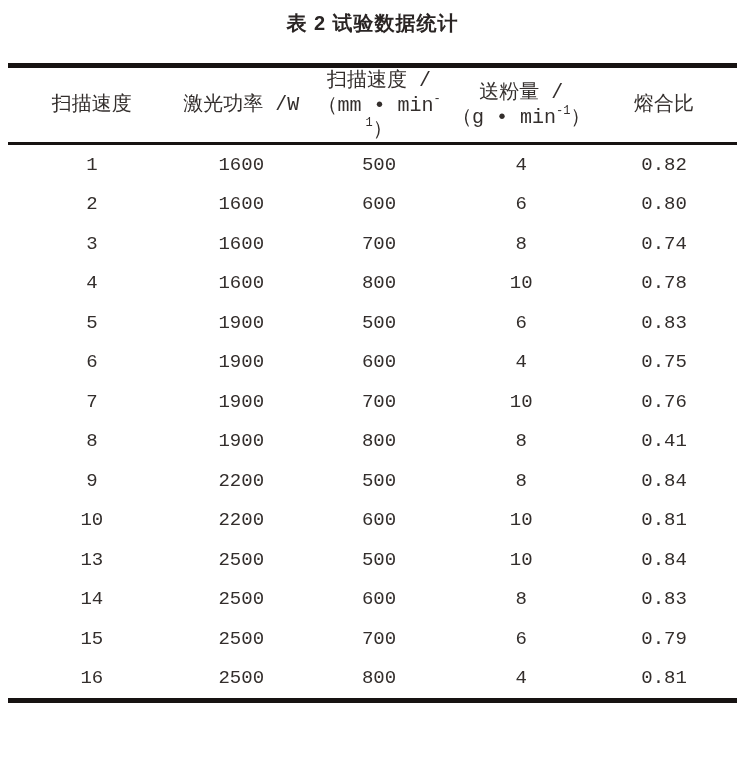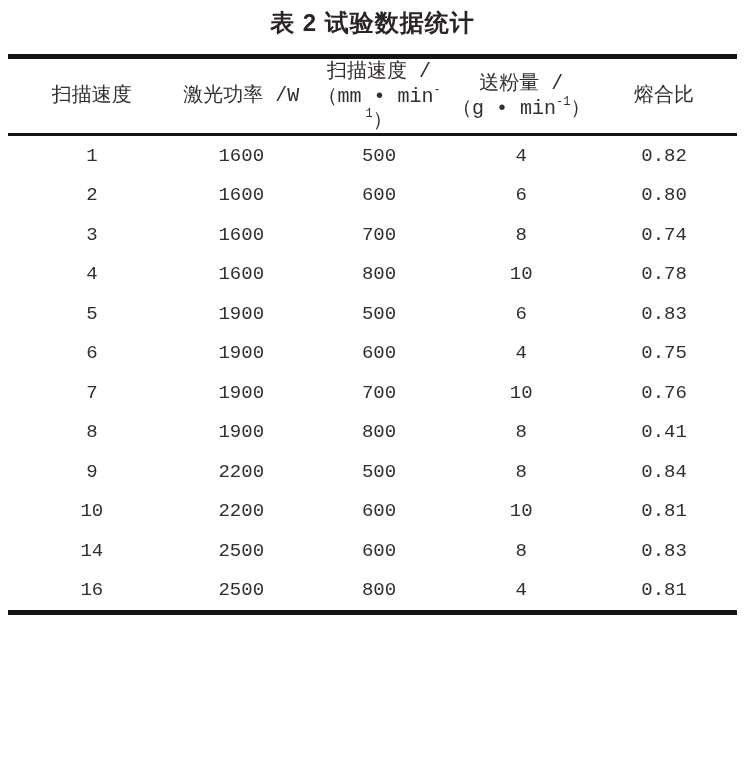"表 2 试验数据统计" .table-title { font-size: 24px -> 20px; margin-bottom: 16px -> 25px }
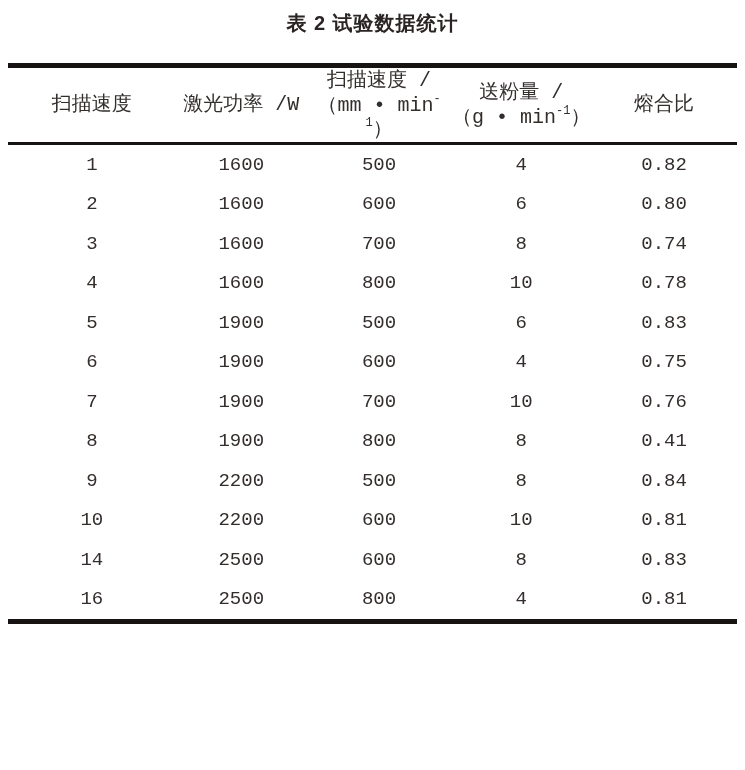"13" tr { html: none -> <tr> <td>13</td> <td>2500</td> <td>500</td> <td>10</td> <td>0.84</td> </tr> }
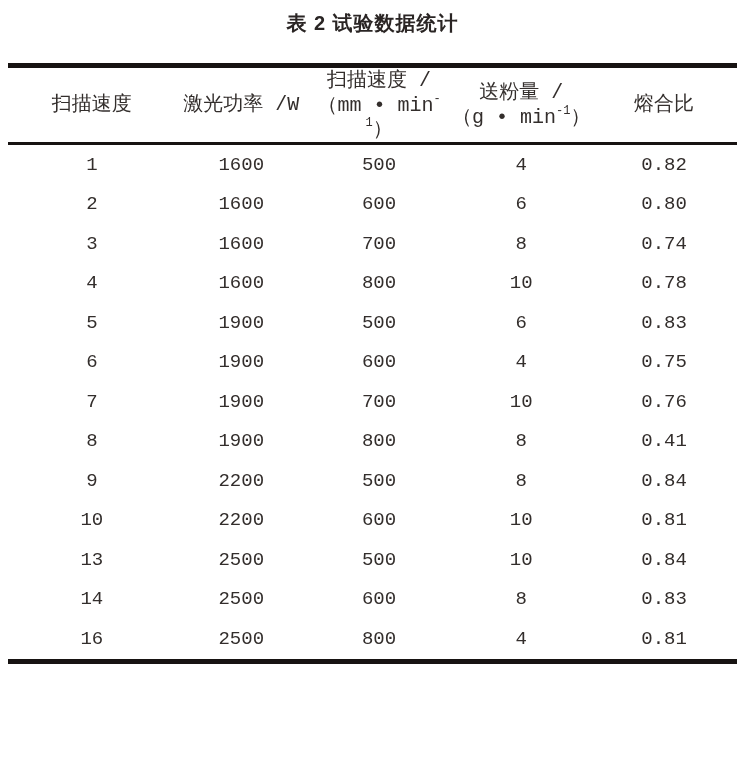"15" tr { html: none -> <tr> <td>15</td> <td>2500</td> <td>700</td> <td>6</td> <td>0.79</td> </tr> }
